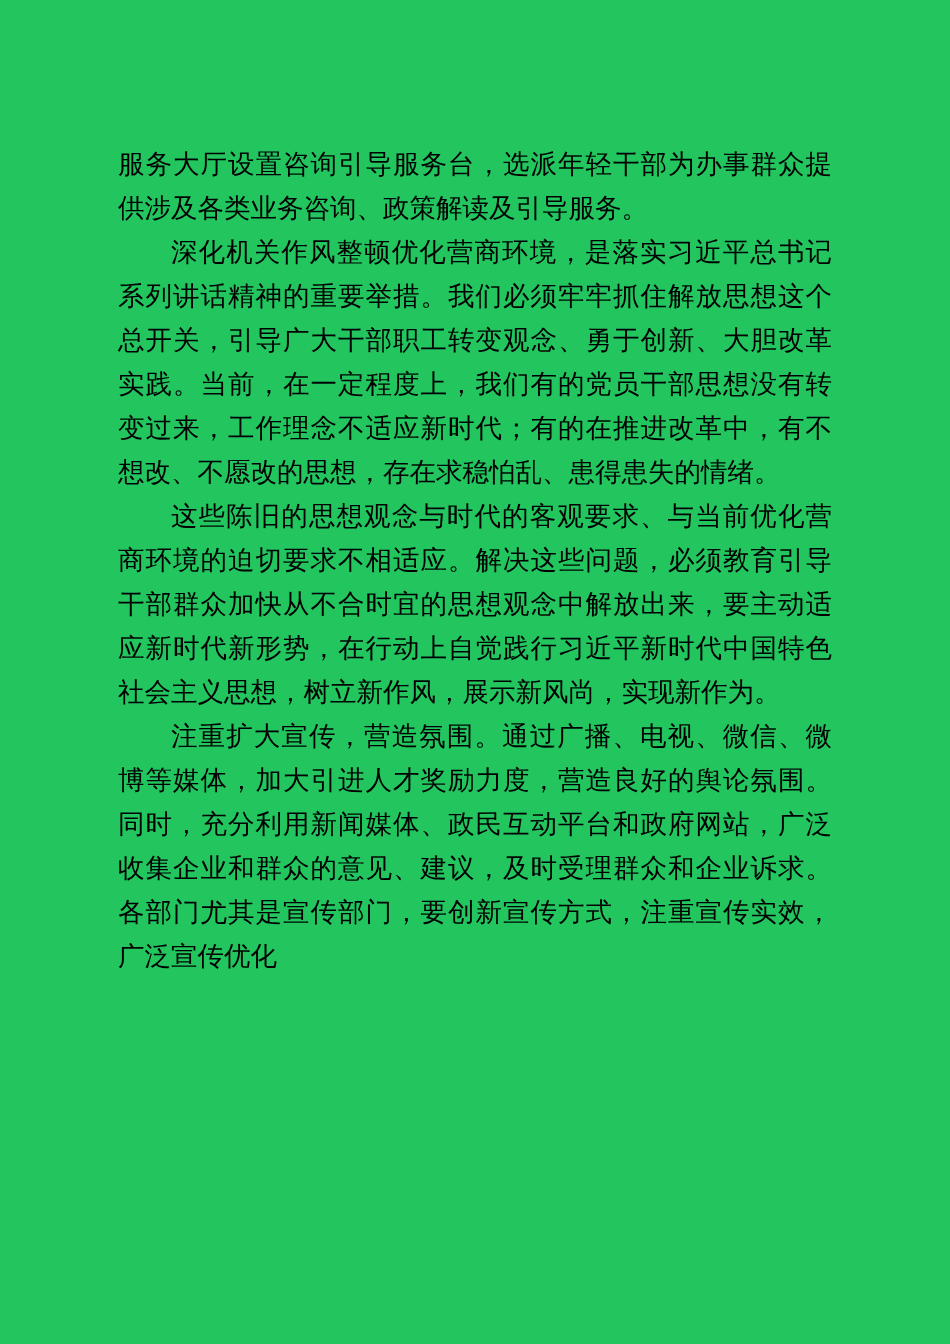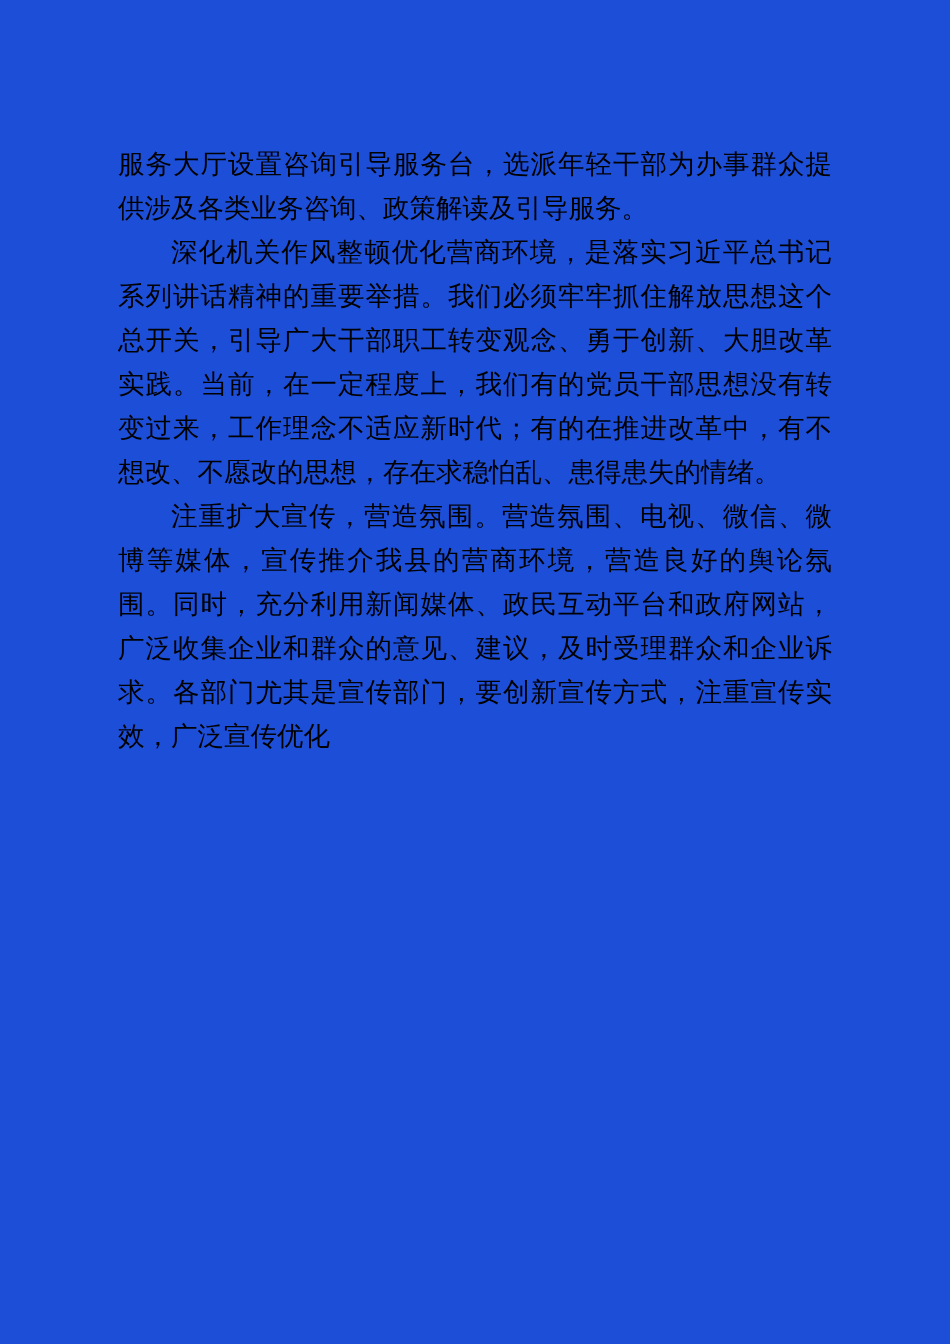"服务大厅设置咨询引导服务台，选派年轻干部为办事群众提供涉及各类业务咨询、政策解读" .page { background: #1d4ed8 -> #22c55e }
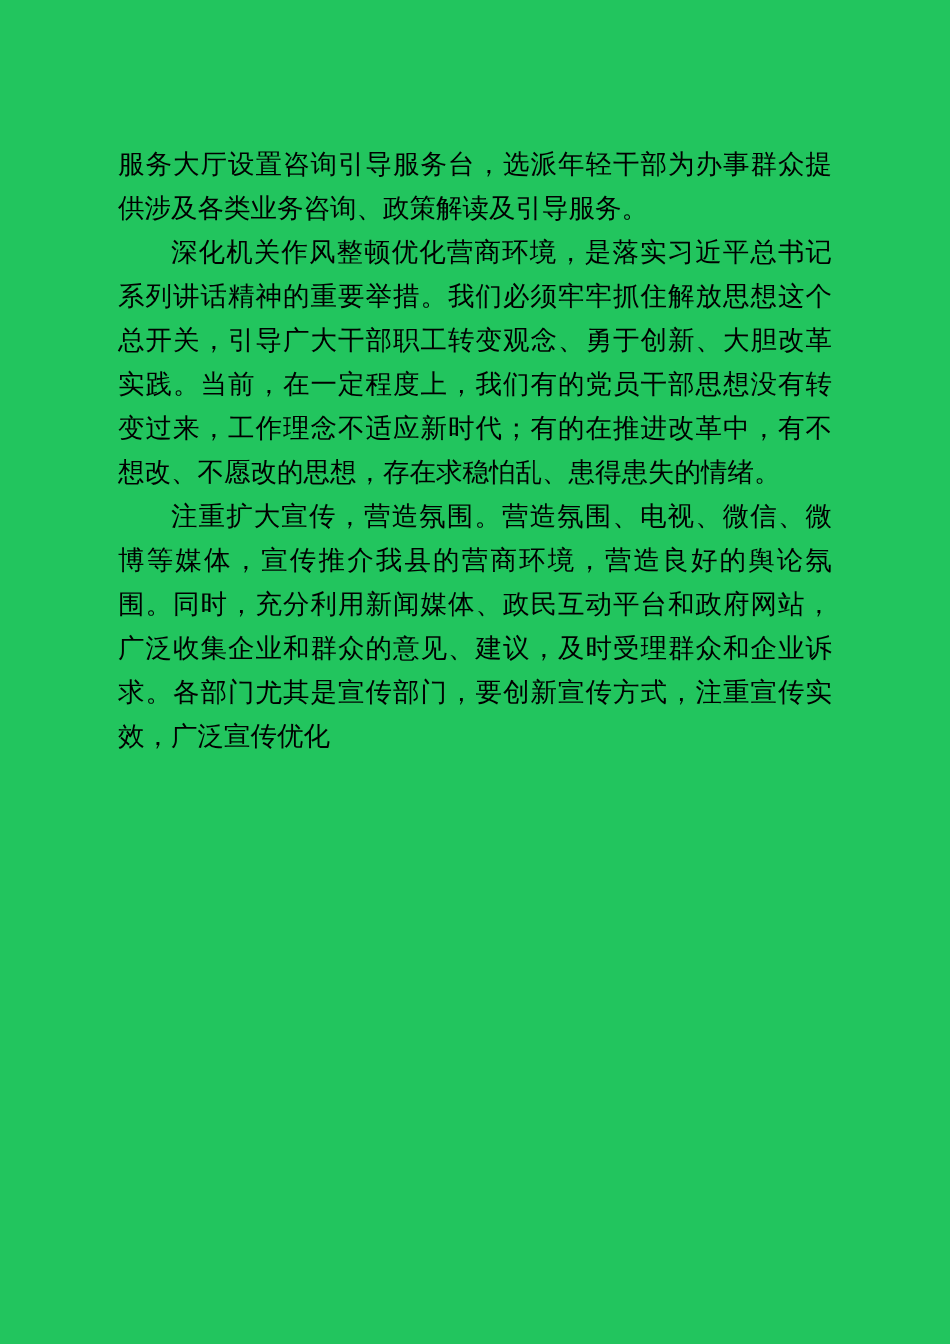"这些陈旧的思想观念与时代的客观要求、与当前优化营商环境的迫切要求不相适应。解决这" p.para { html: none -> <p>这些陈旧的思想观念与时代的客观要求、与当前优化营商环境的迫切要求不相适应。解决这些问题，必须教育引导干部群众加快从不合时宜的思想观念中解放出来，要主动适应新时代新形势，在行动上自觉践行习近平新时代中国特色社会主义思想，树立新作风，展示新风尚，实现新作为。</p> }
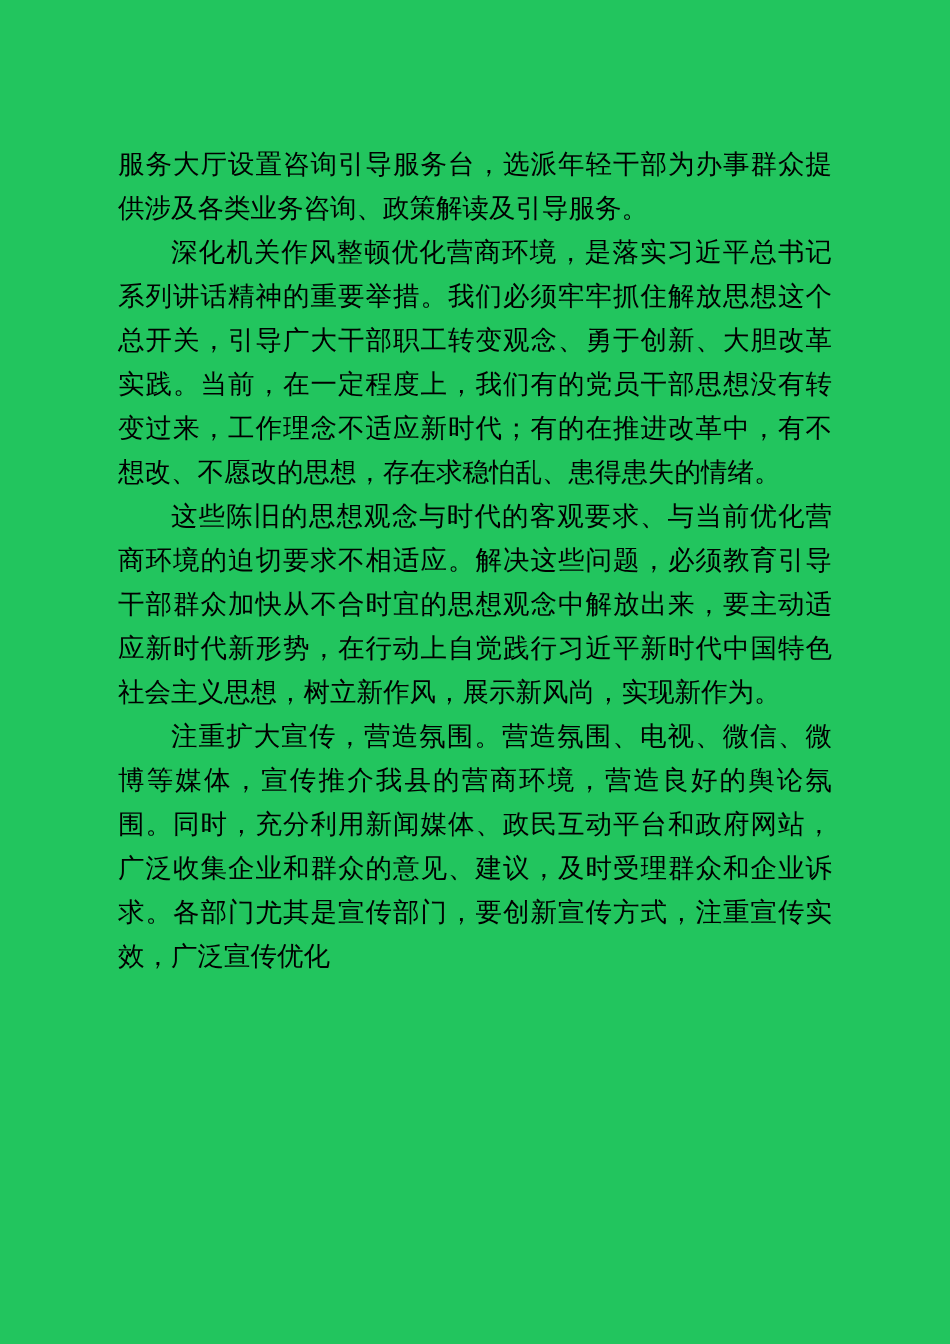"注重扩大宣传，营造氛围。营造氛围、电视、微信、微博等媒体，宣传推介我县的营商环境" p.para { text: 营造氛围、电视、微信、微博等媒体，宣传推介我县的营商环境 -> 通过广播、电视、微信、微博等媒体，加大引进人才奖励力度 }
